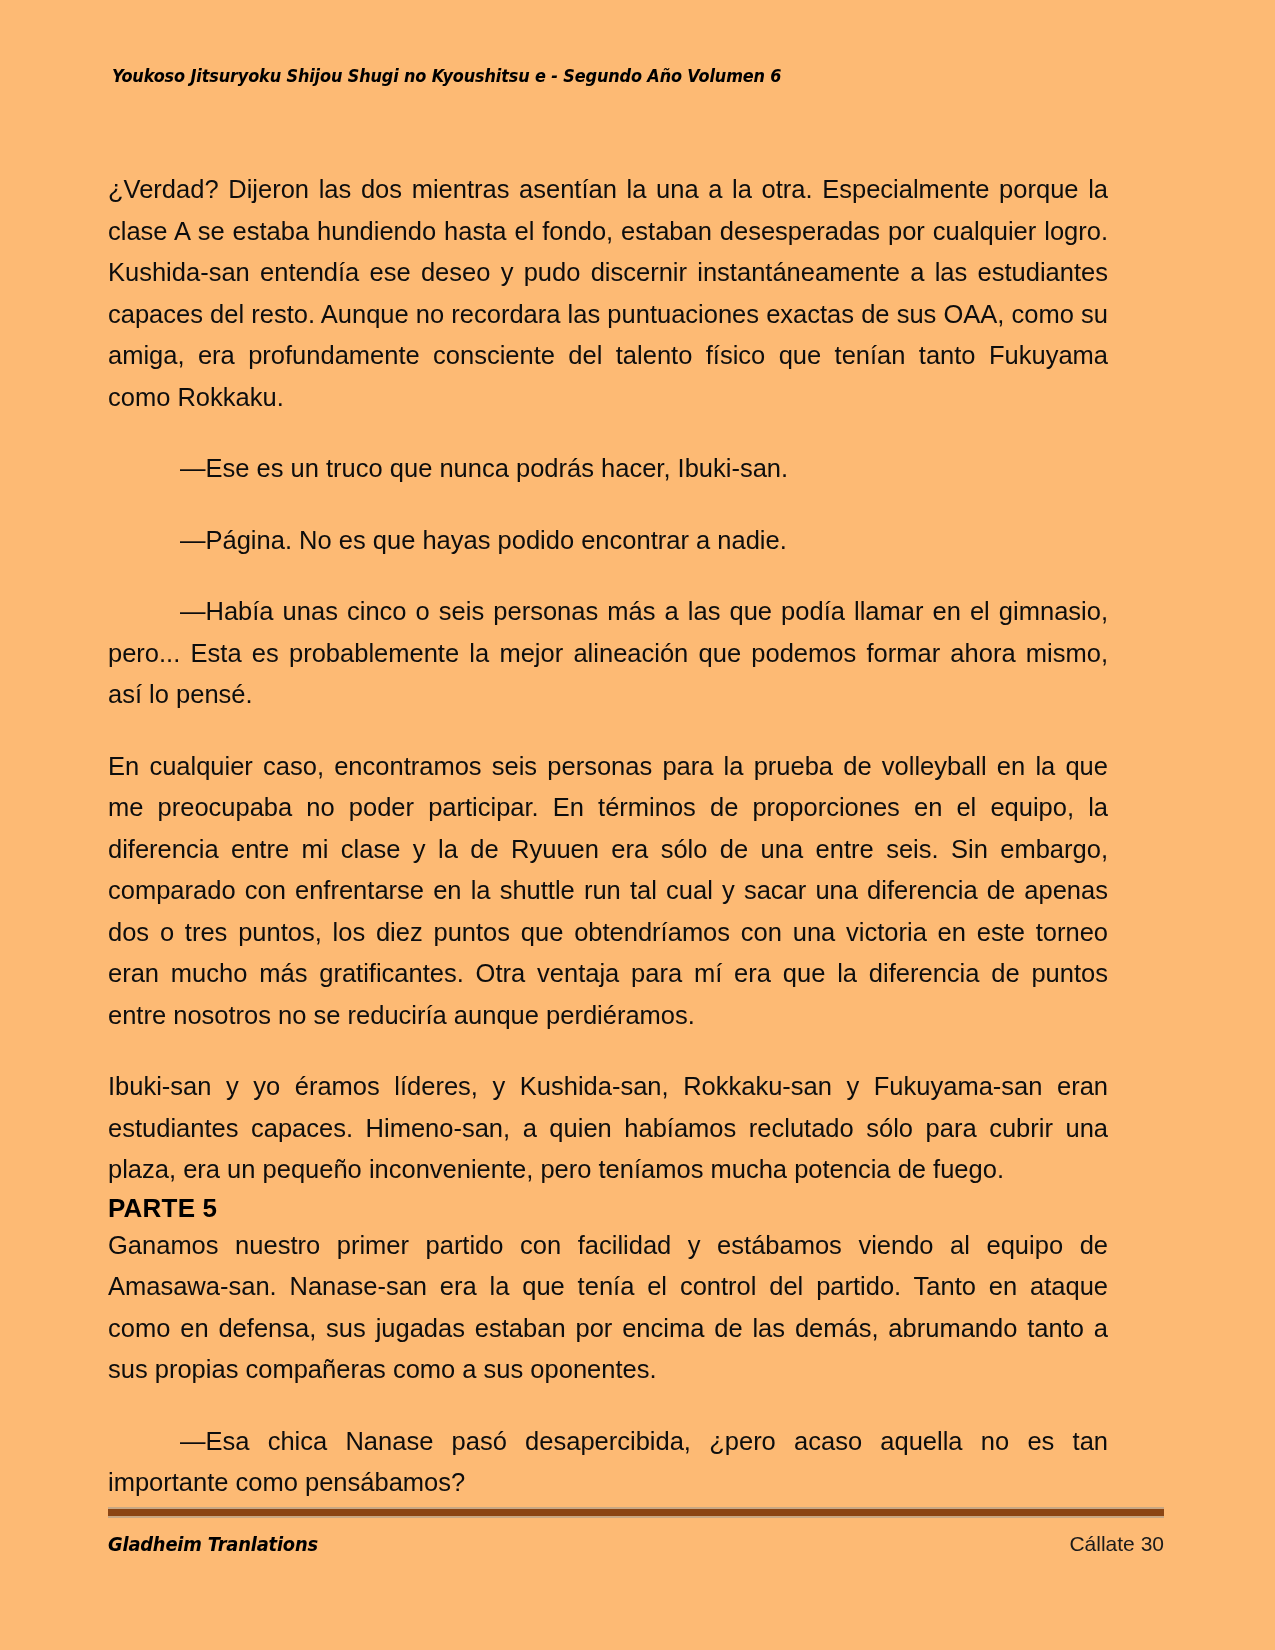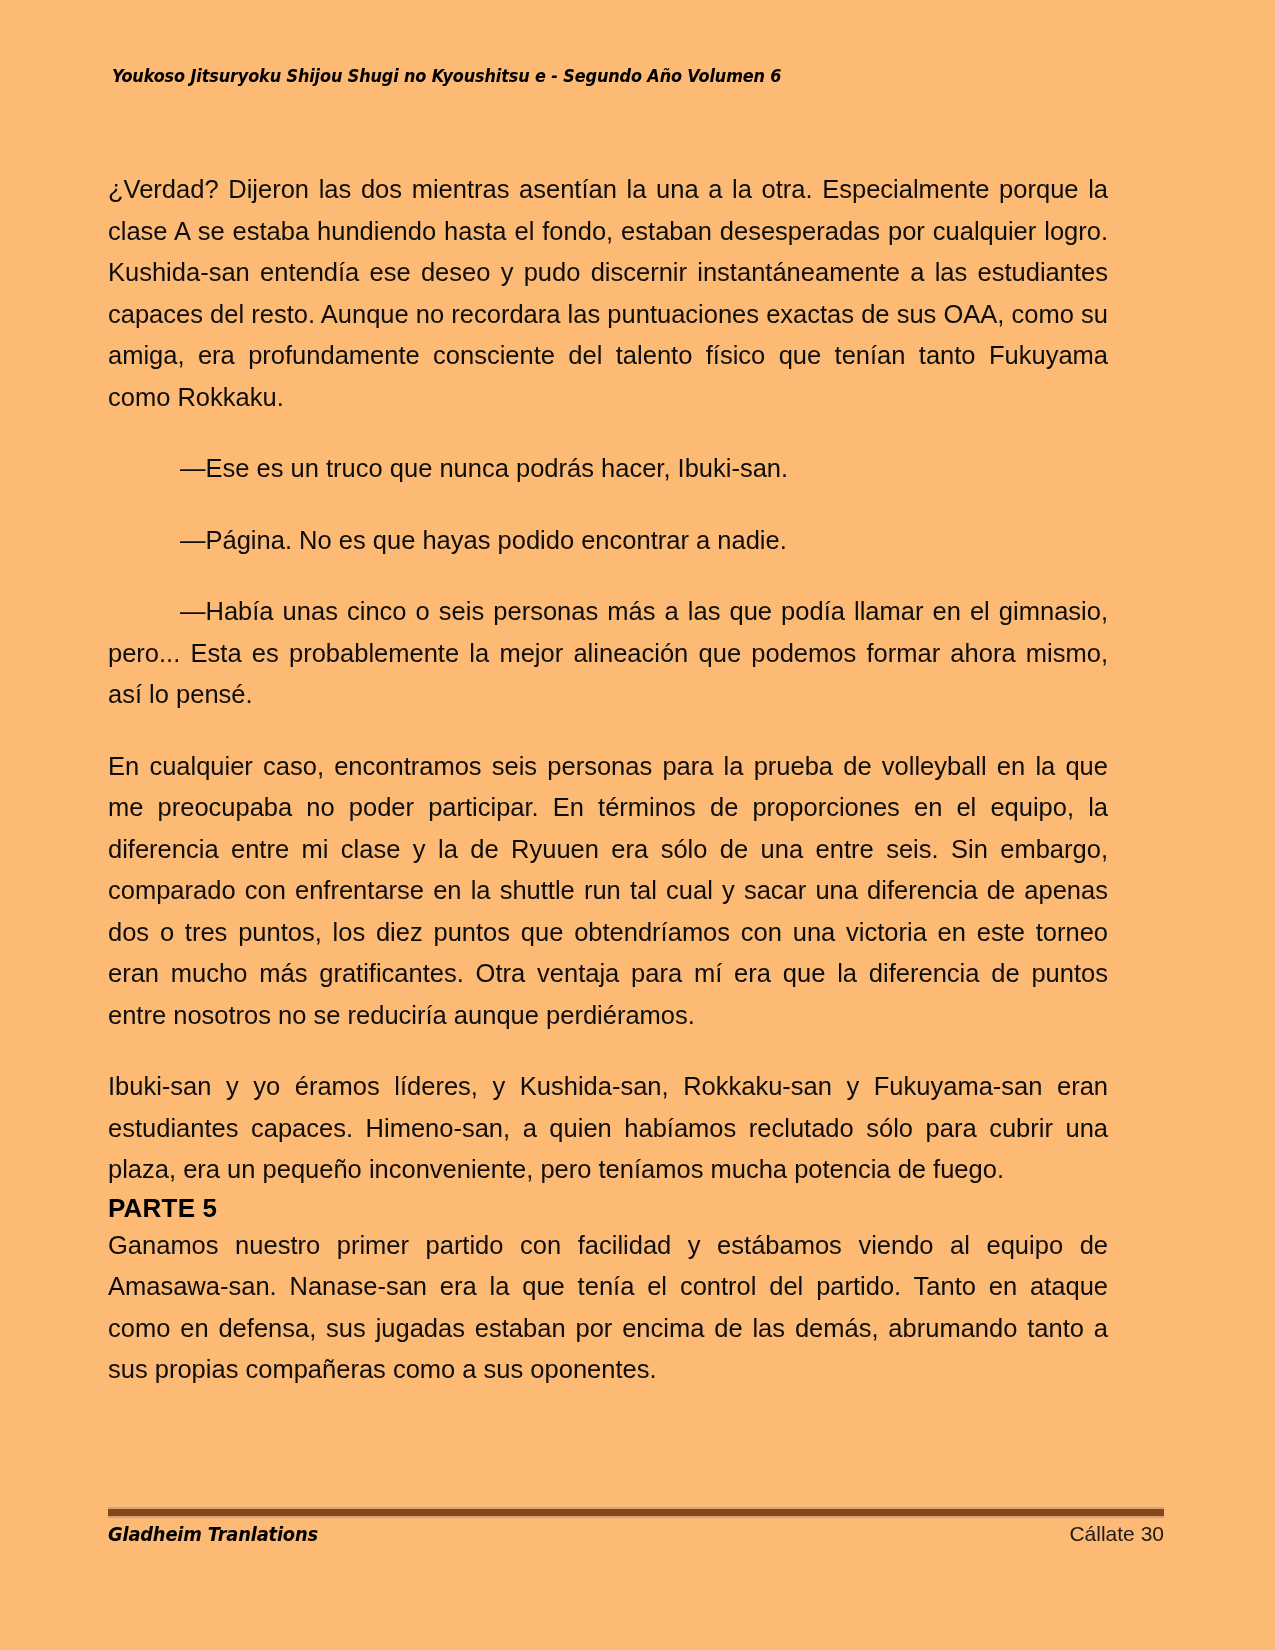"—Esa chica Nanase pasó desapercibida," p.para { html: none -> <p>—Esa chica Nanase pasó desapercibida, ¿pero acaso aquella no es tan importante como pensábamos?</p> }
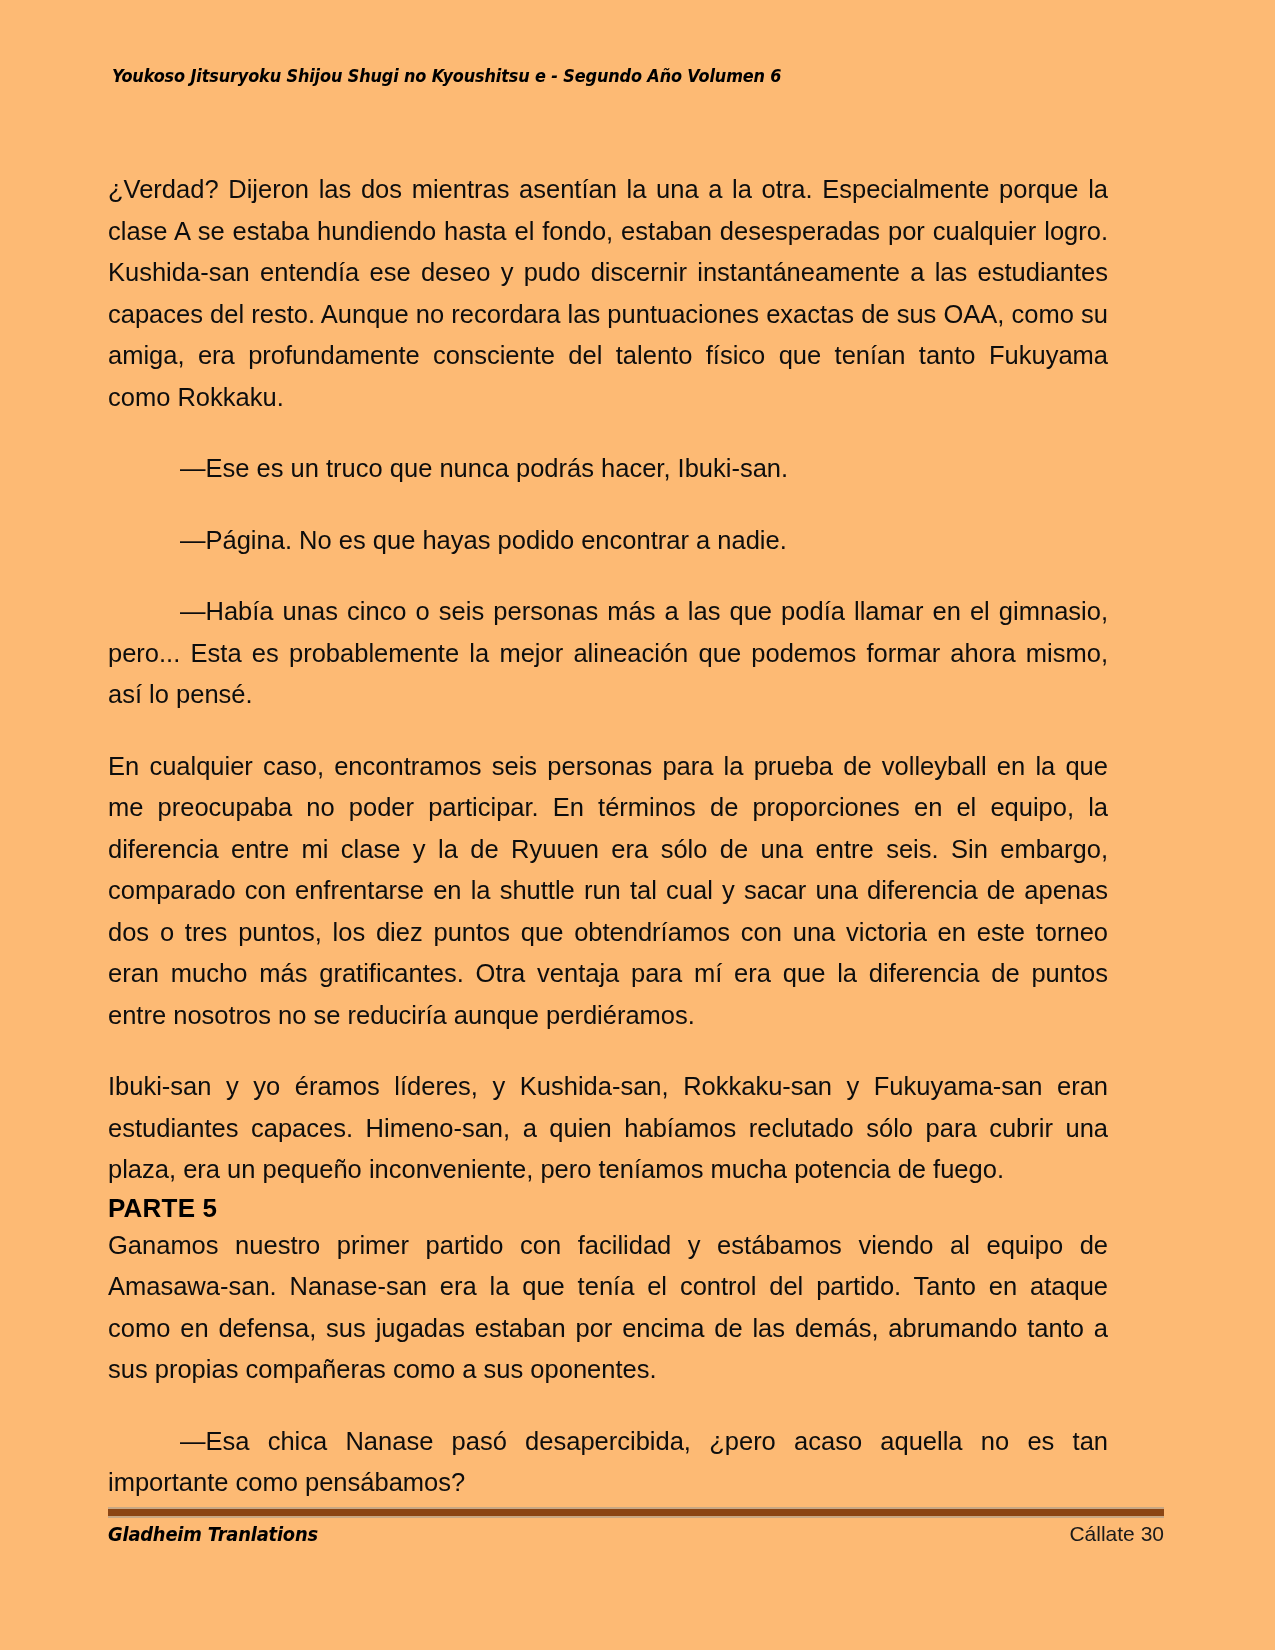"Gladheim Tranlations" .footer-row { margin-top: 4px -> 14px }
